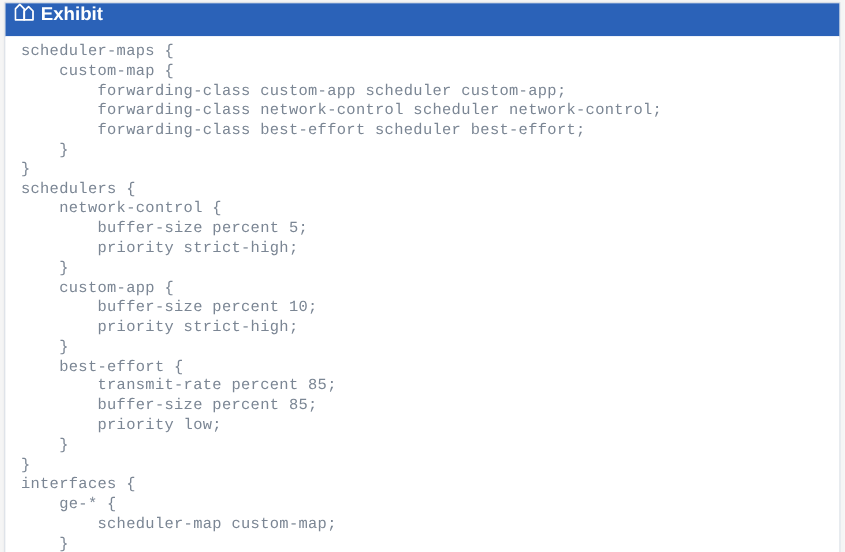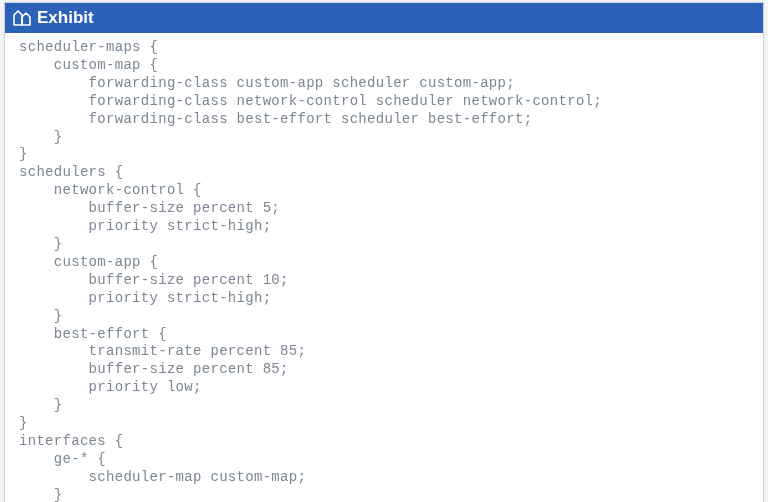"Exhibit" .titlebar { align-items: center -> flex-start }
